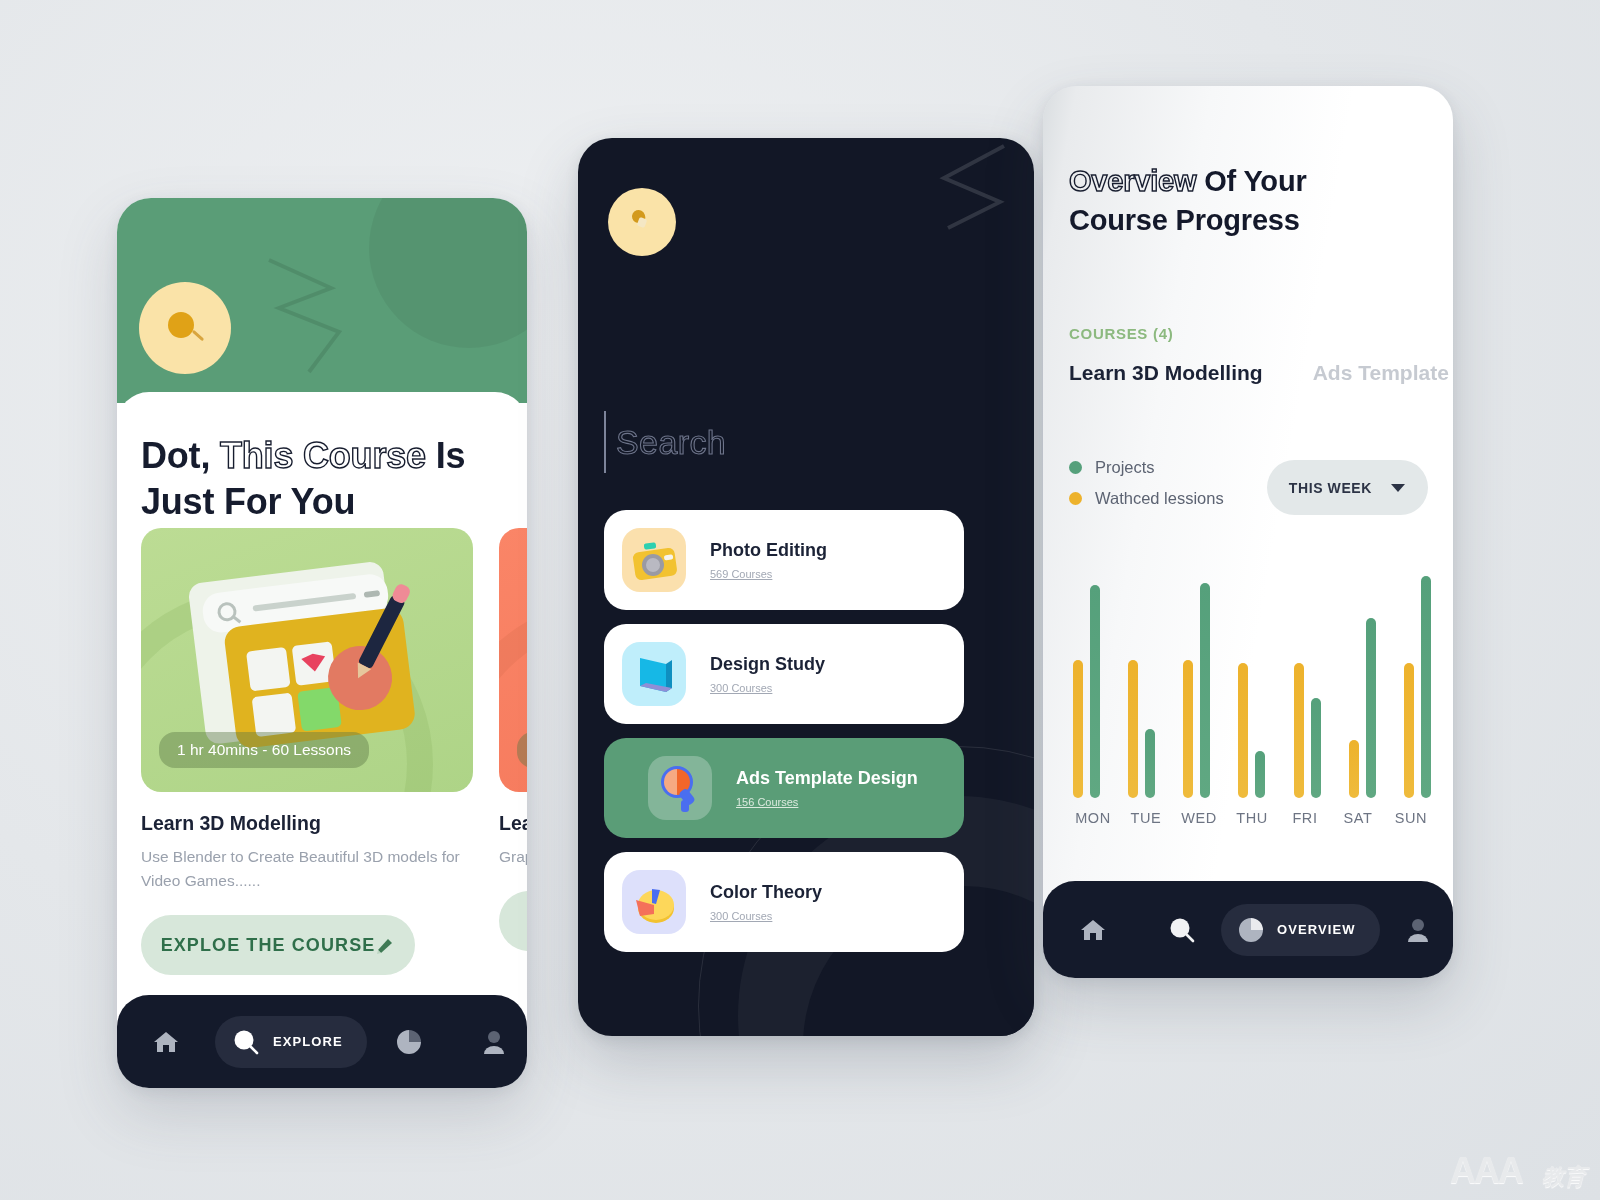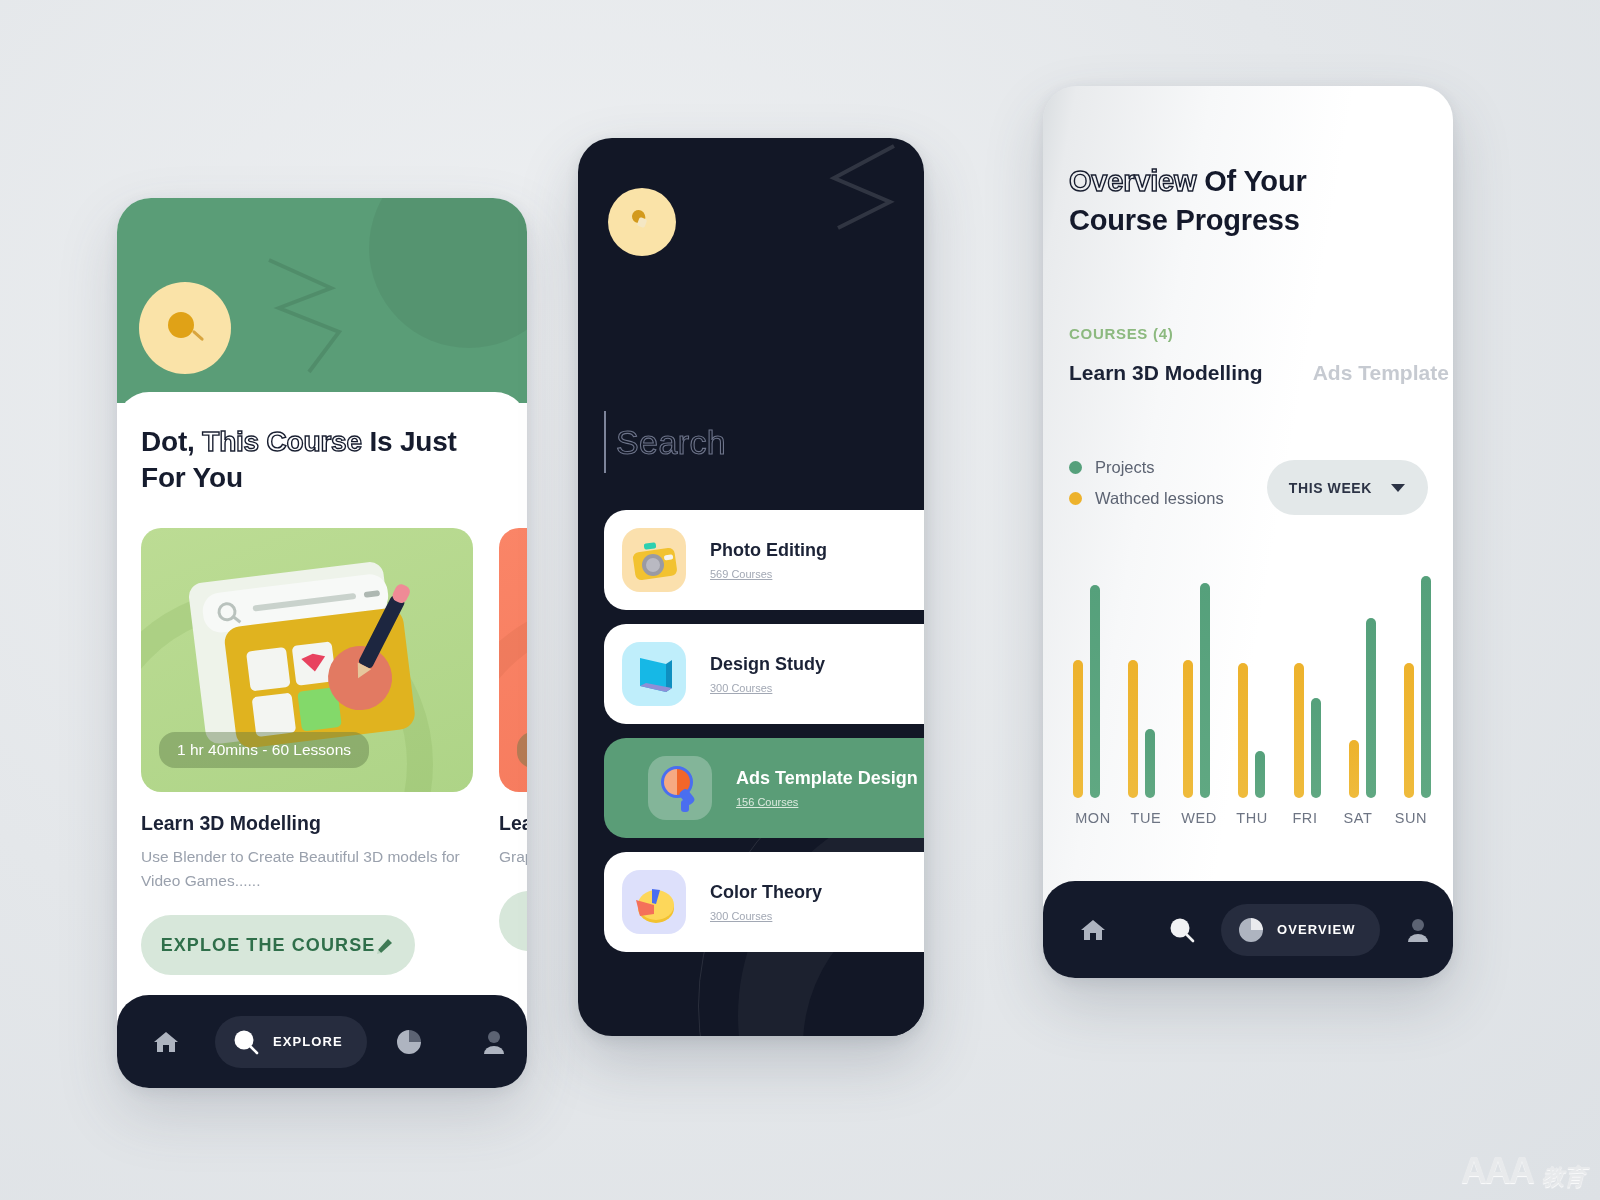"Dot, This Course Is Just" .p1-title { font-size: 28px -> 36px; top: 32px -> 41px }
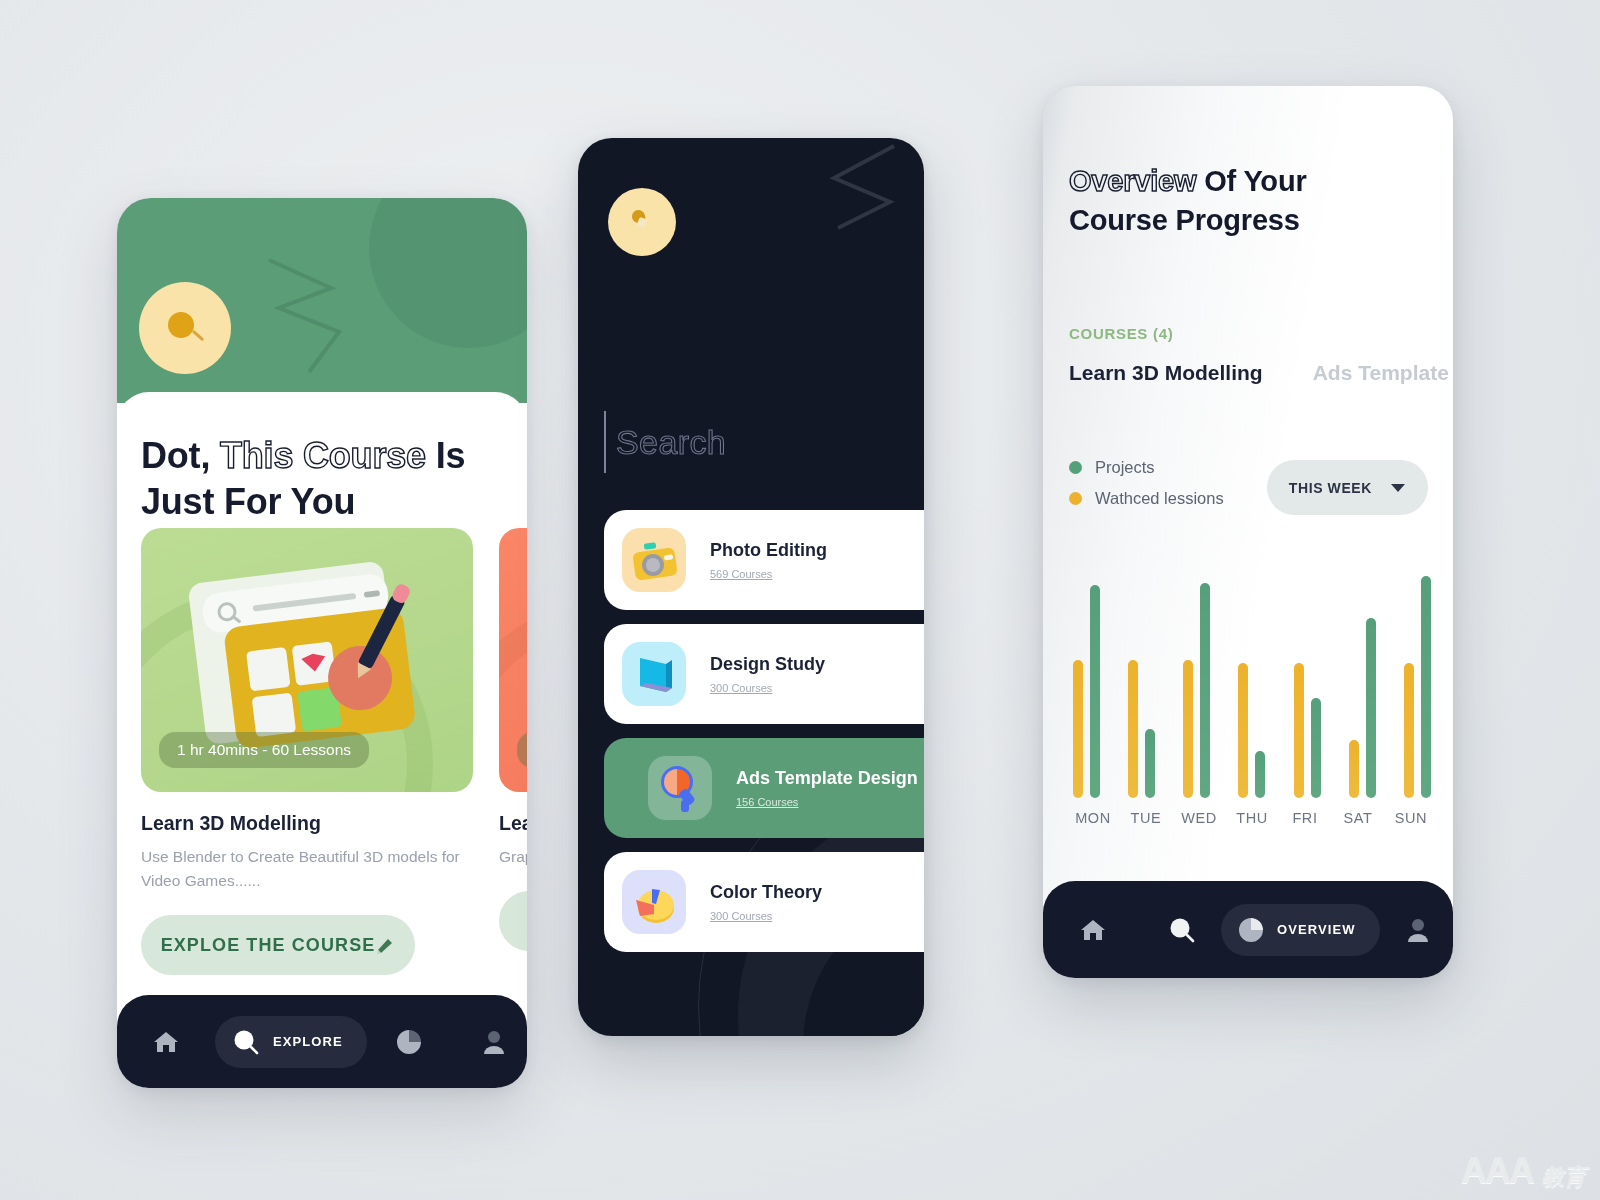"Search" #phone2 { width: 346px -> 456px }
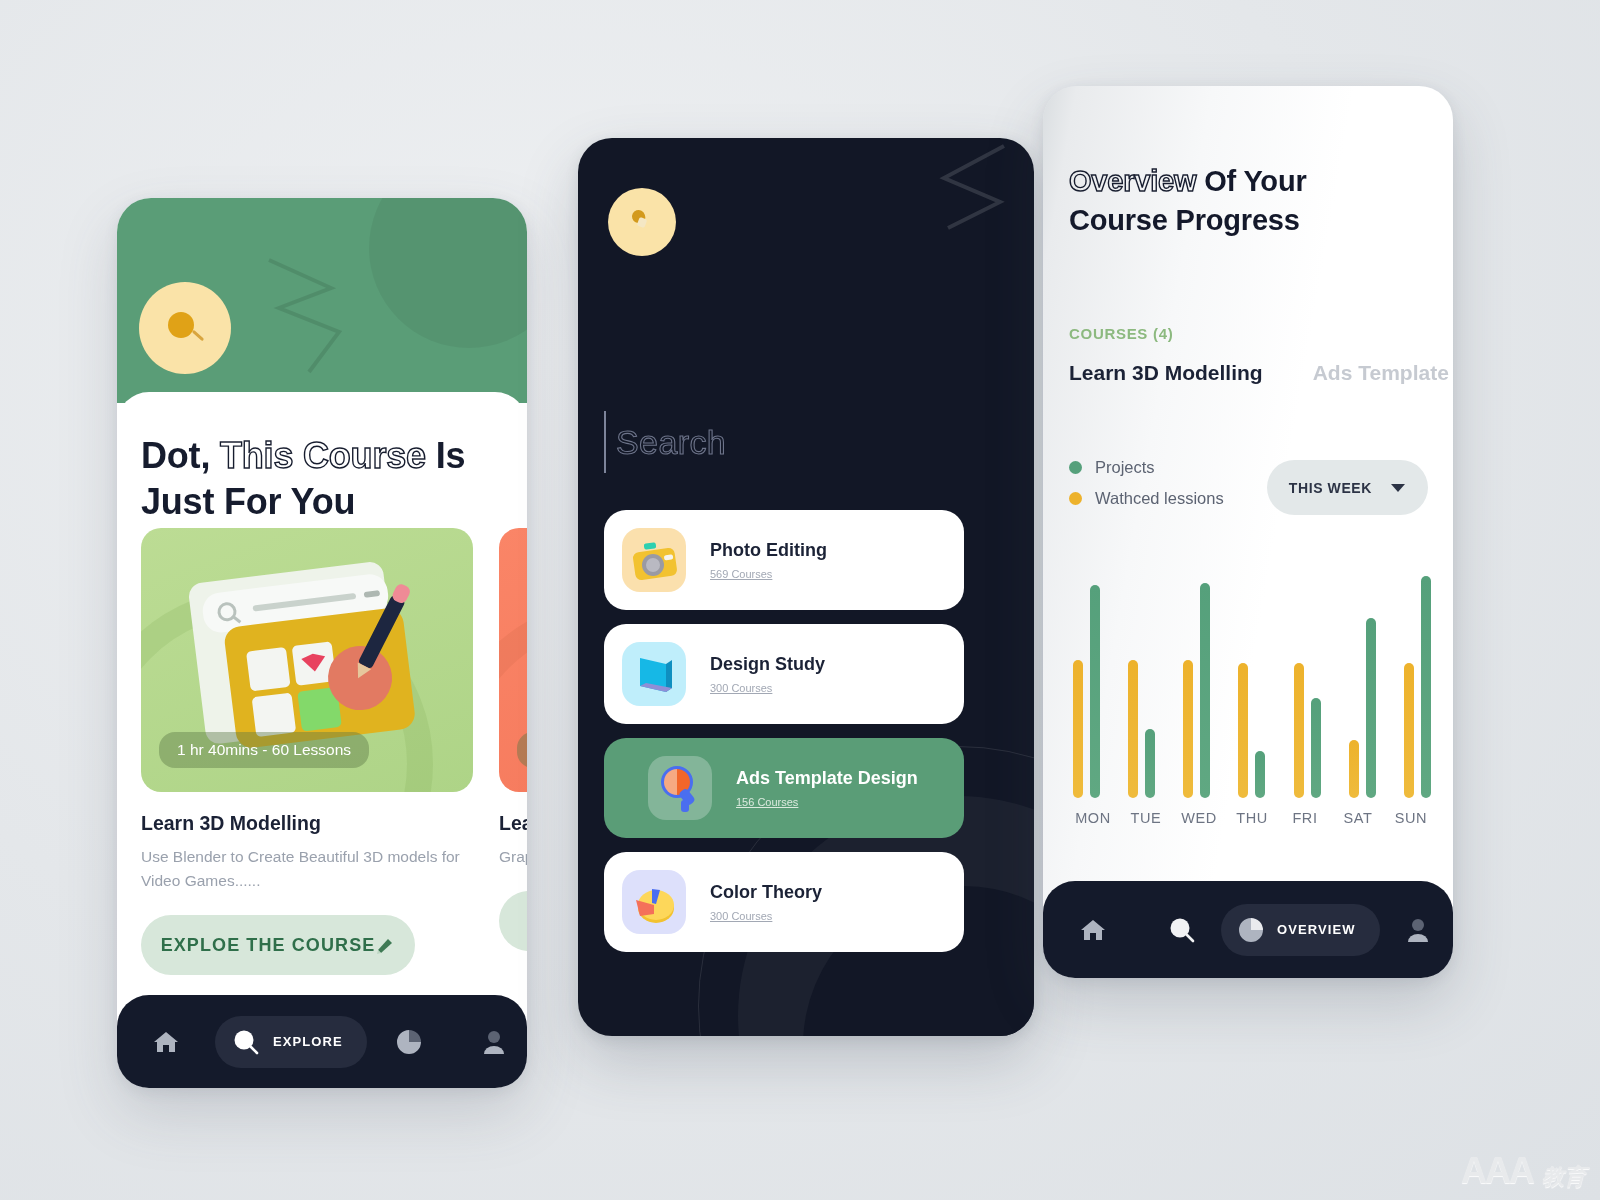"AAA" .wm { gap: 9px -> 20px }
